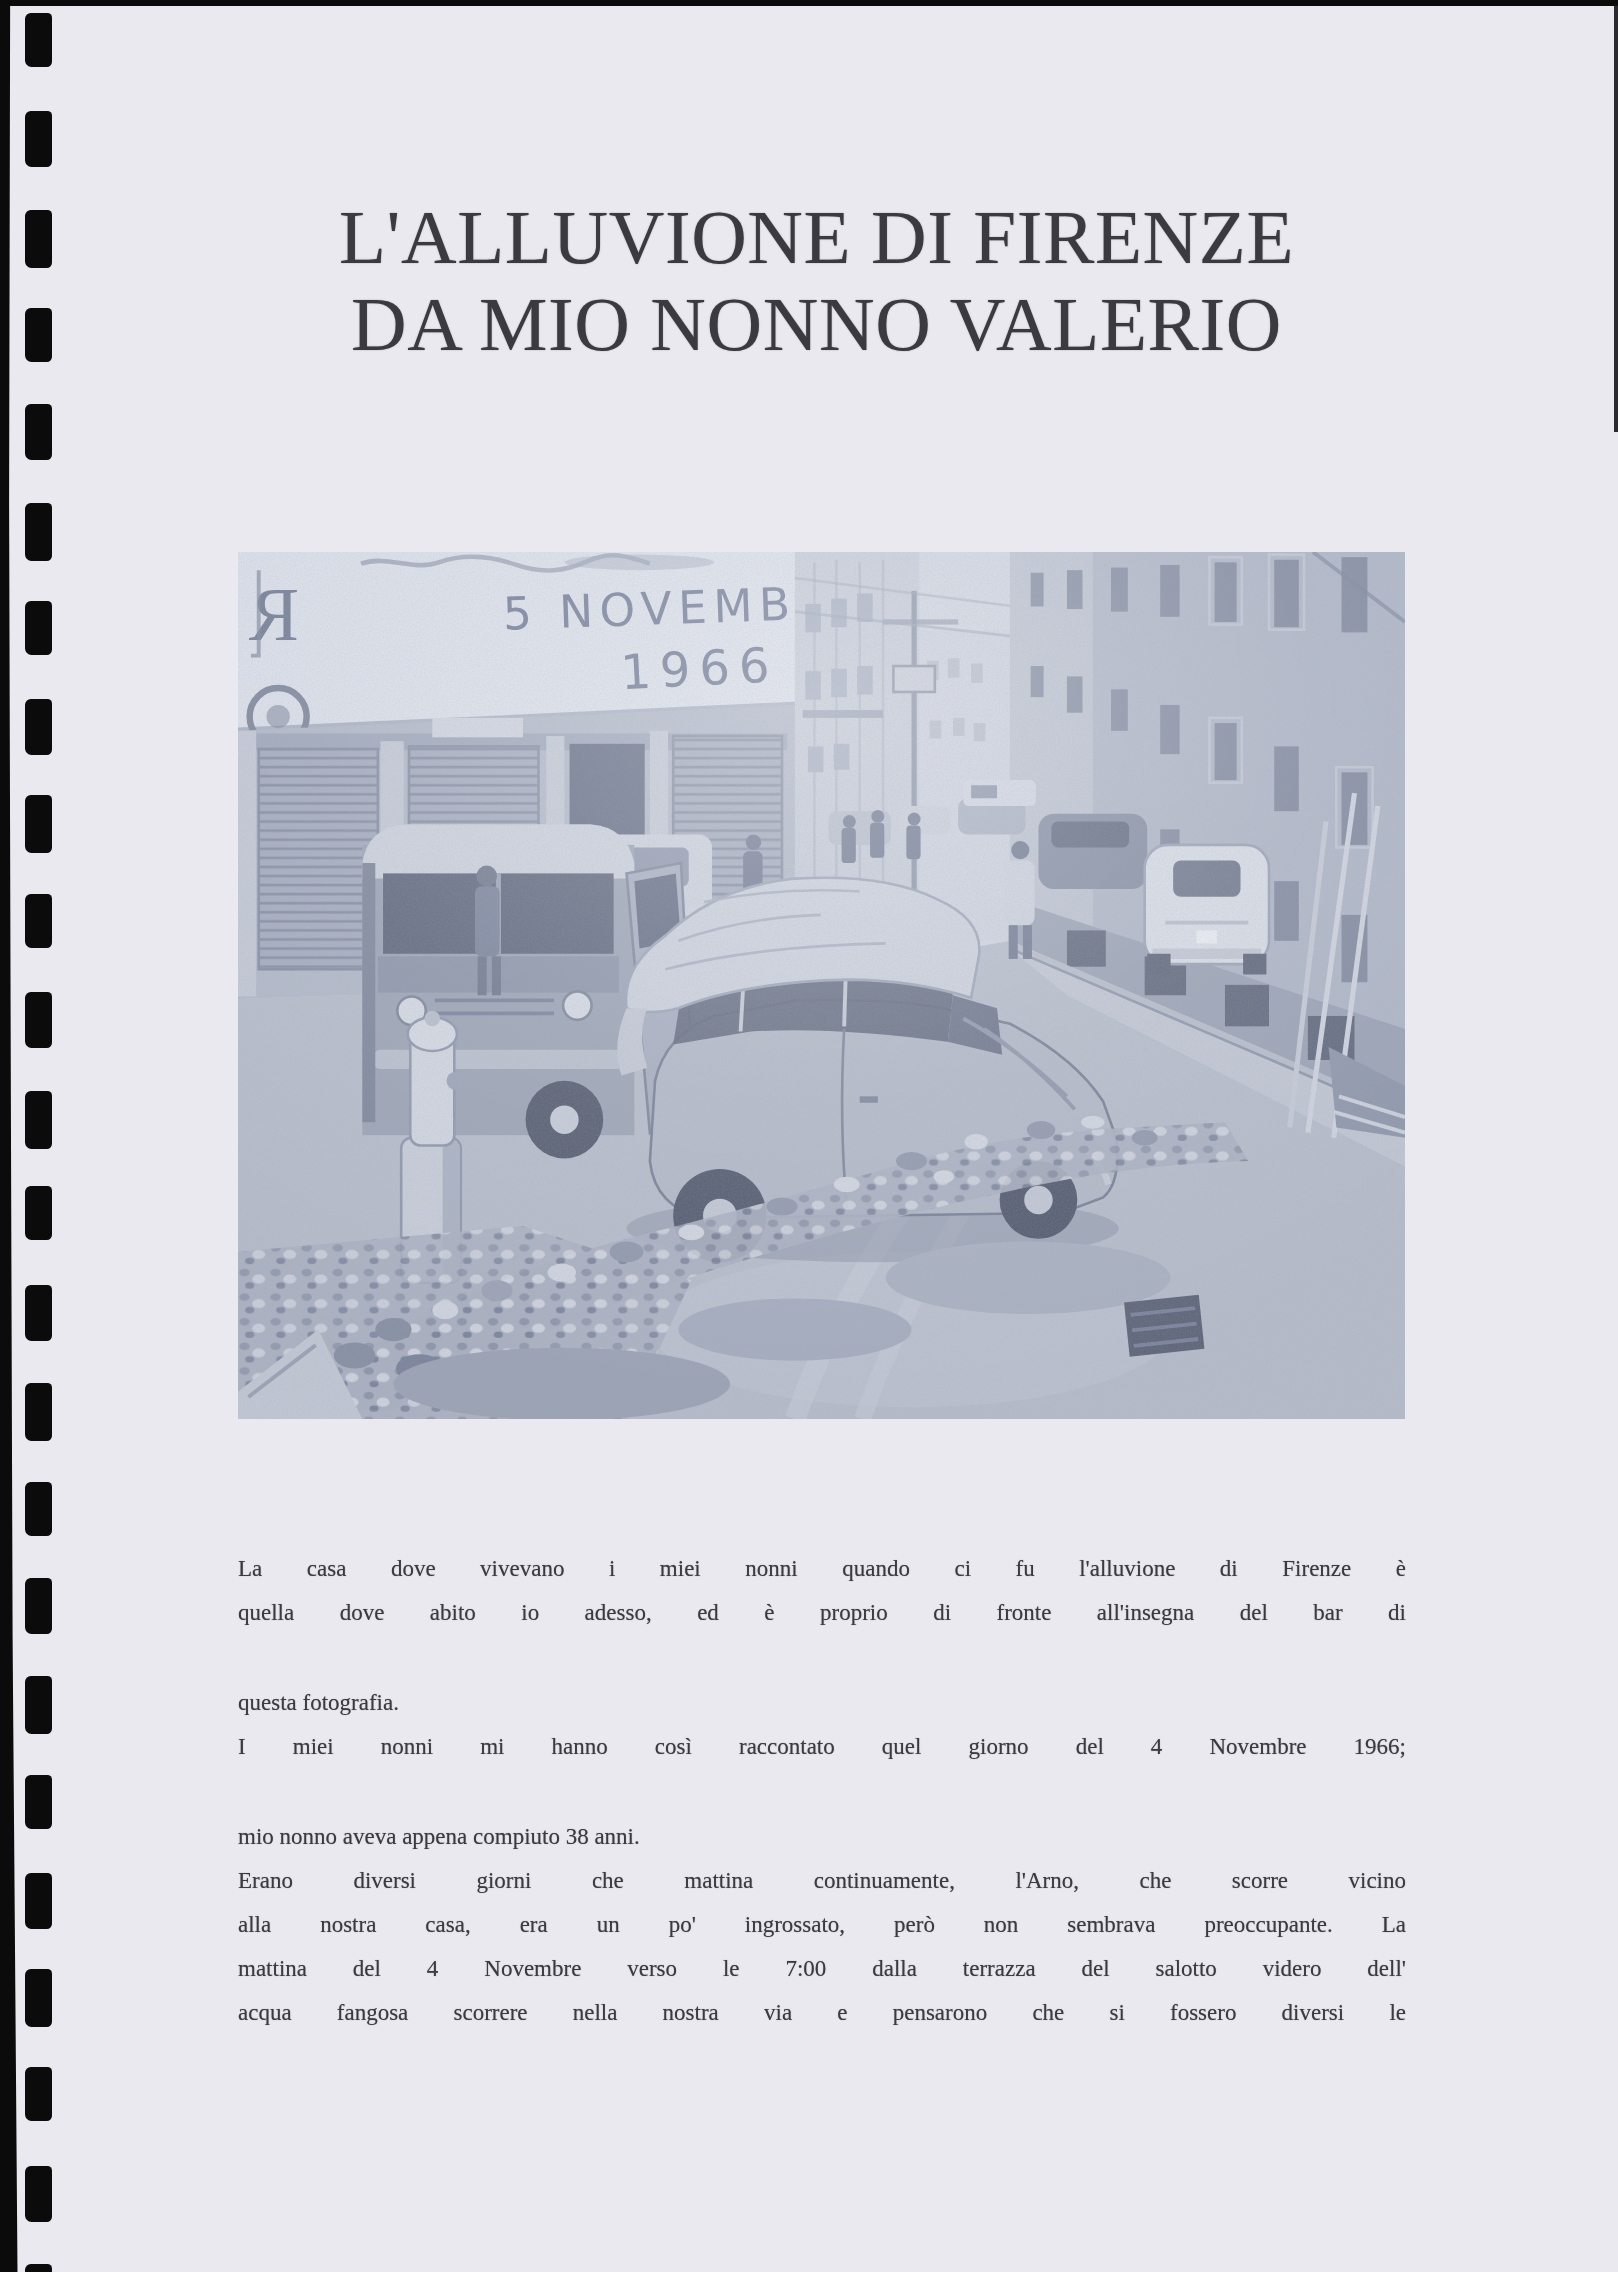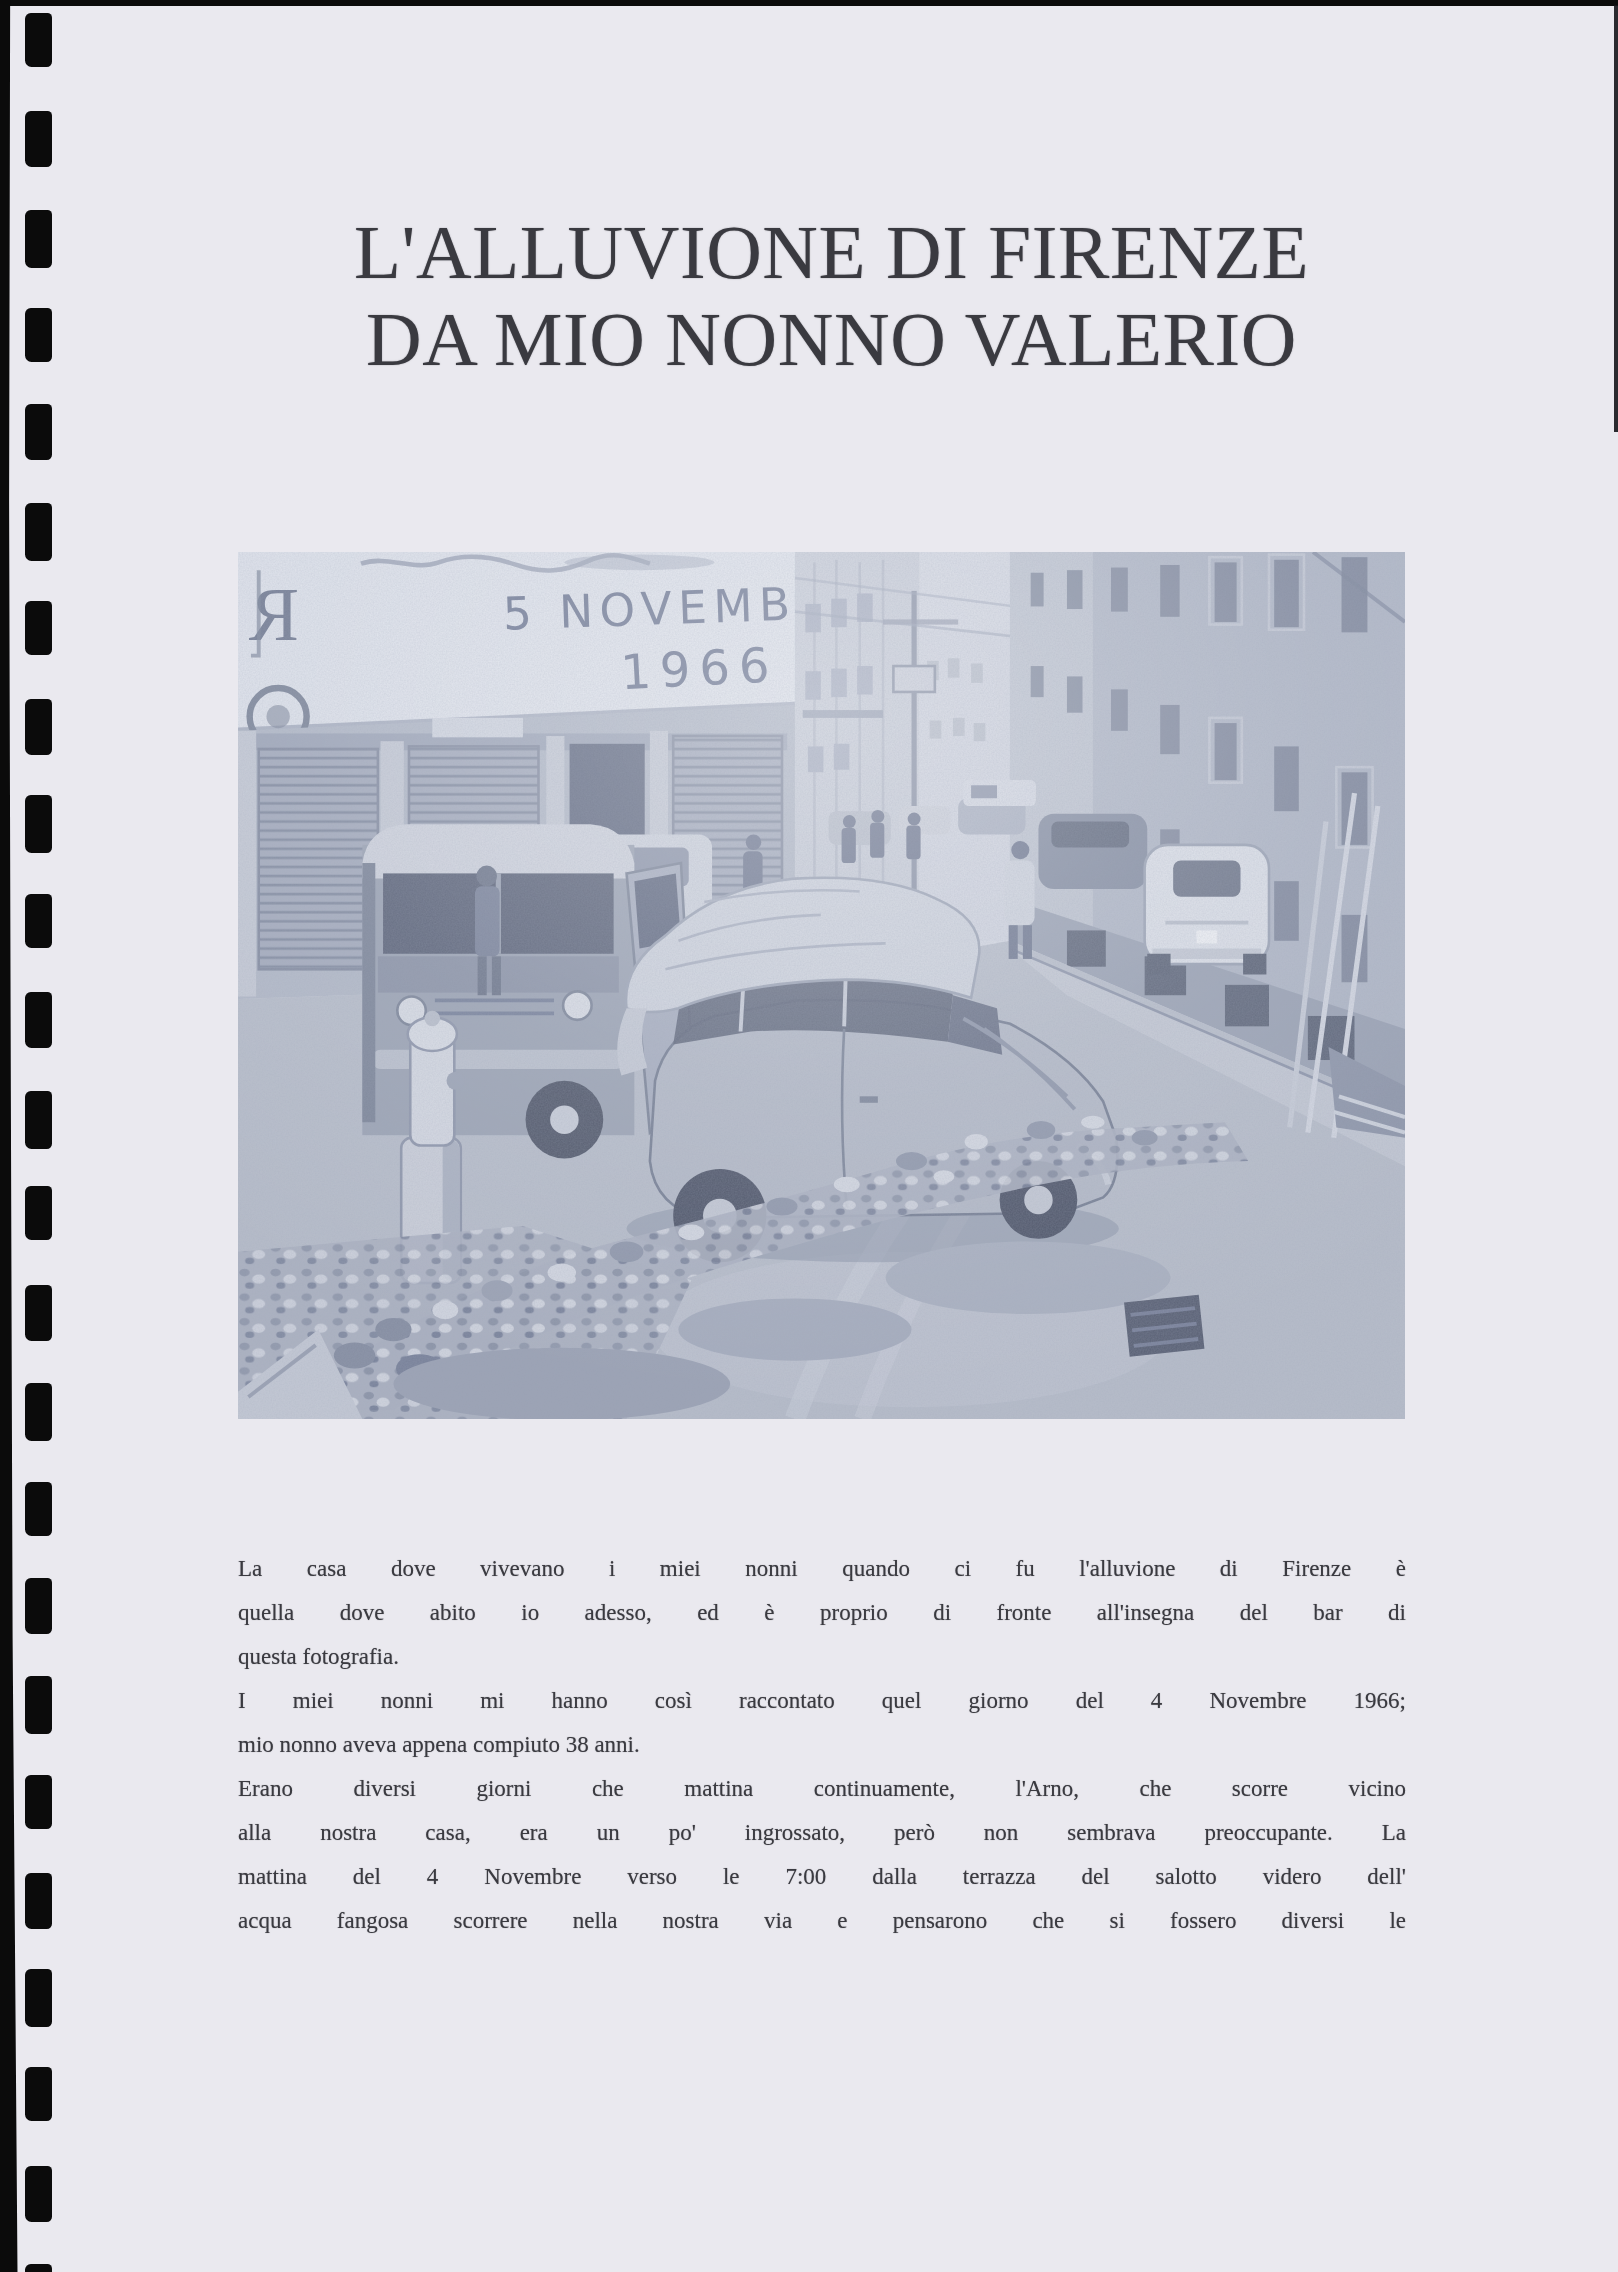"L'ALLUVIONE DI FIRENZE" .title { margin: 15px -> 0 }
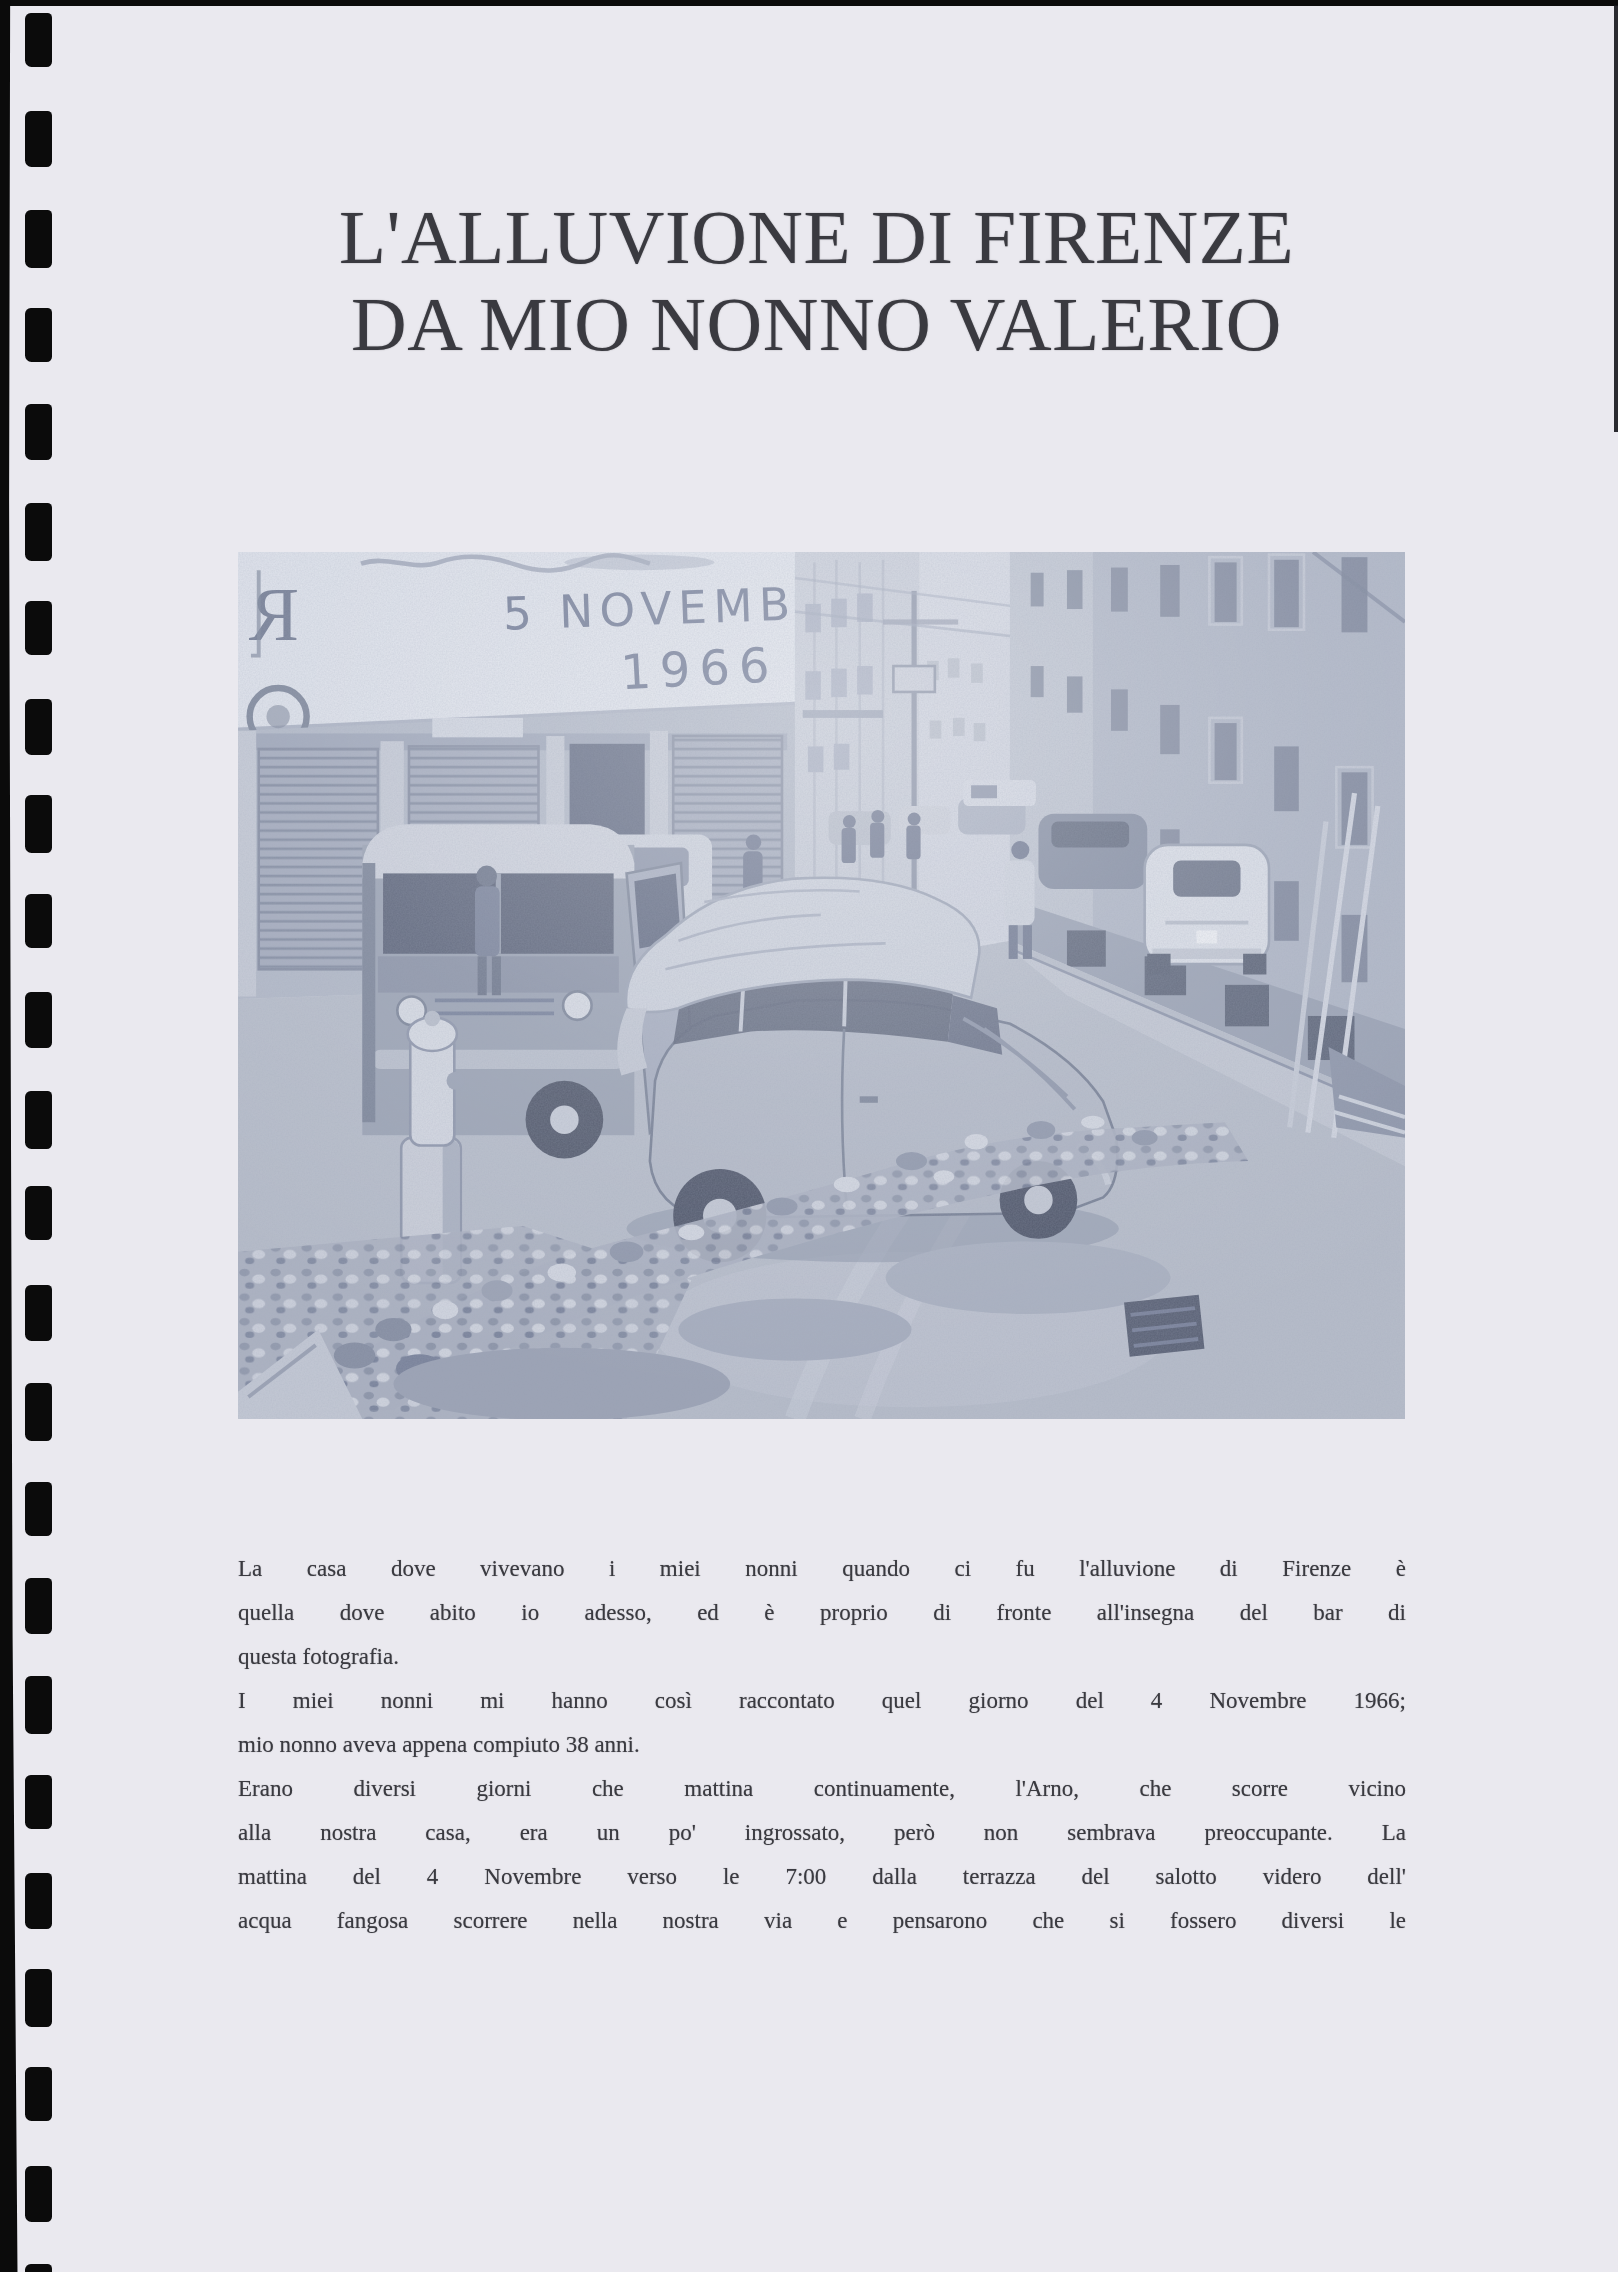"questa fotografia." .bline.last { margin-top: none -> 46px }
